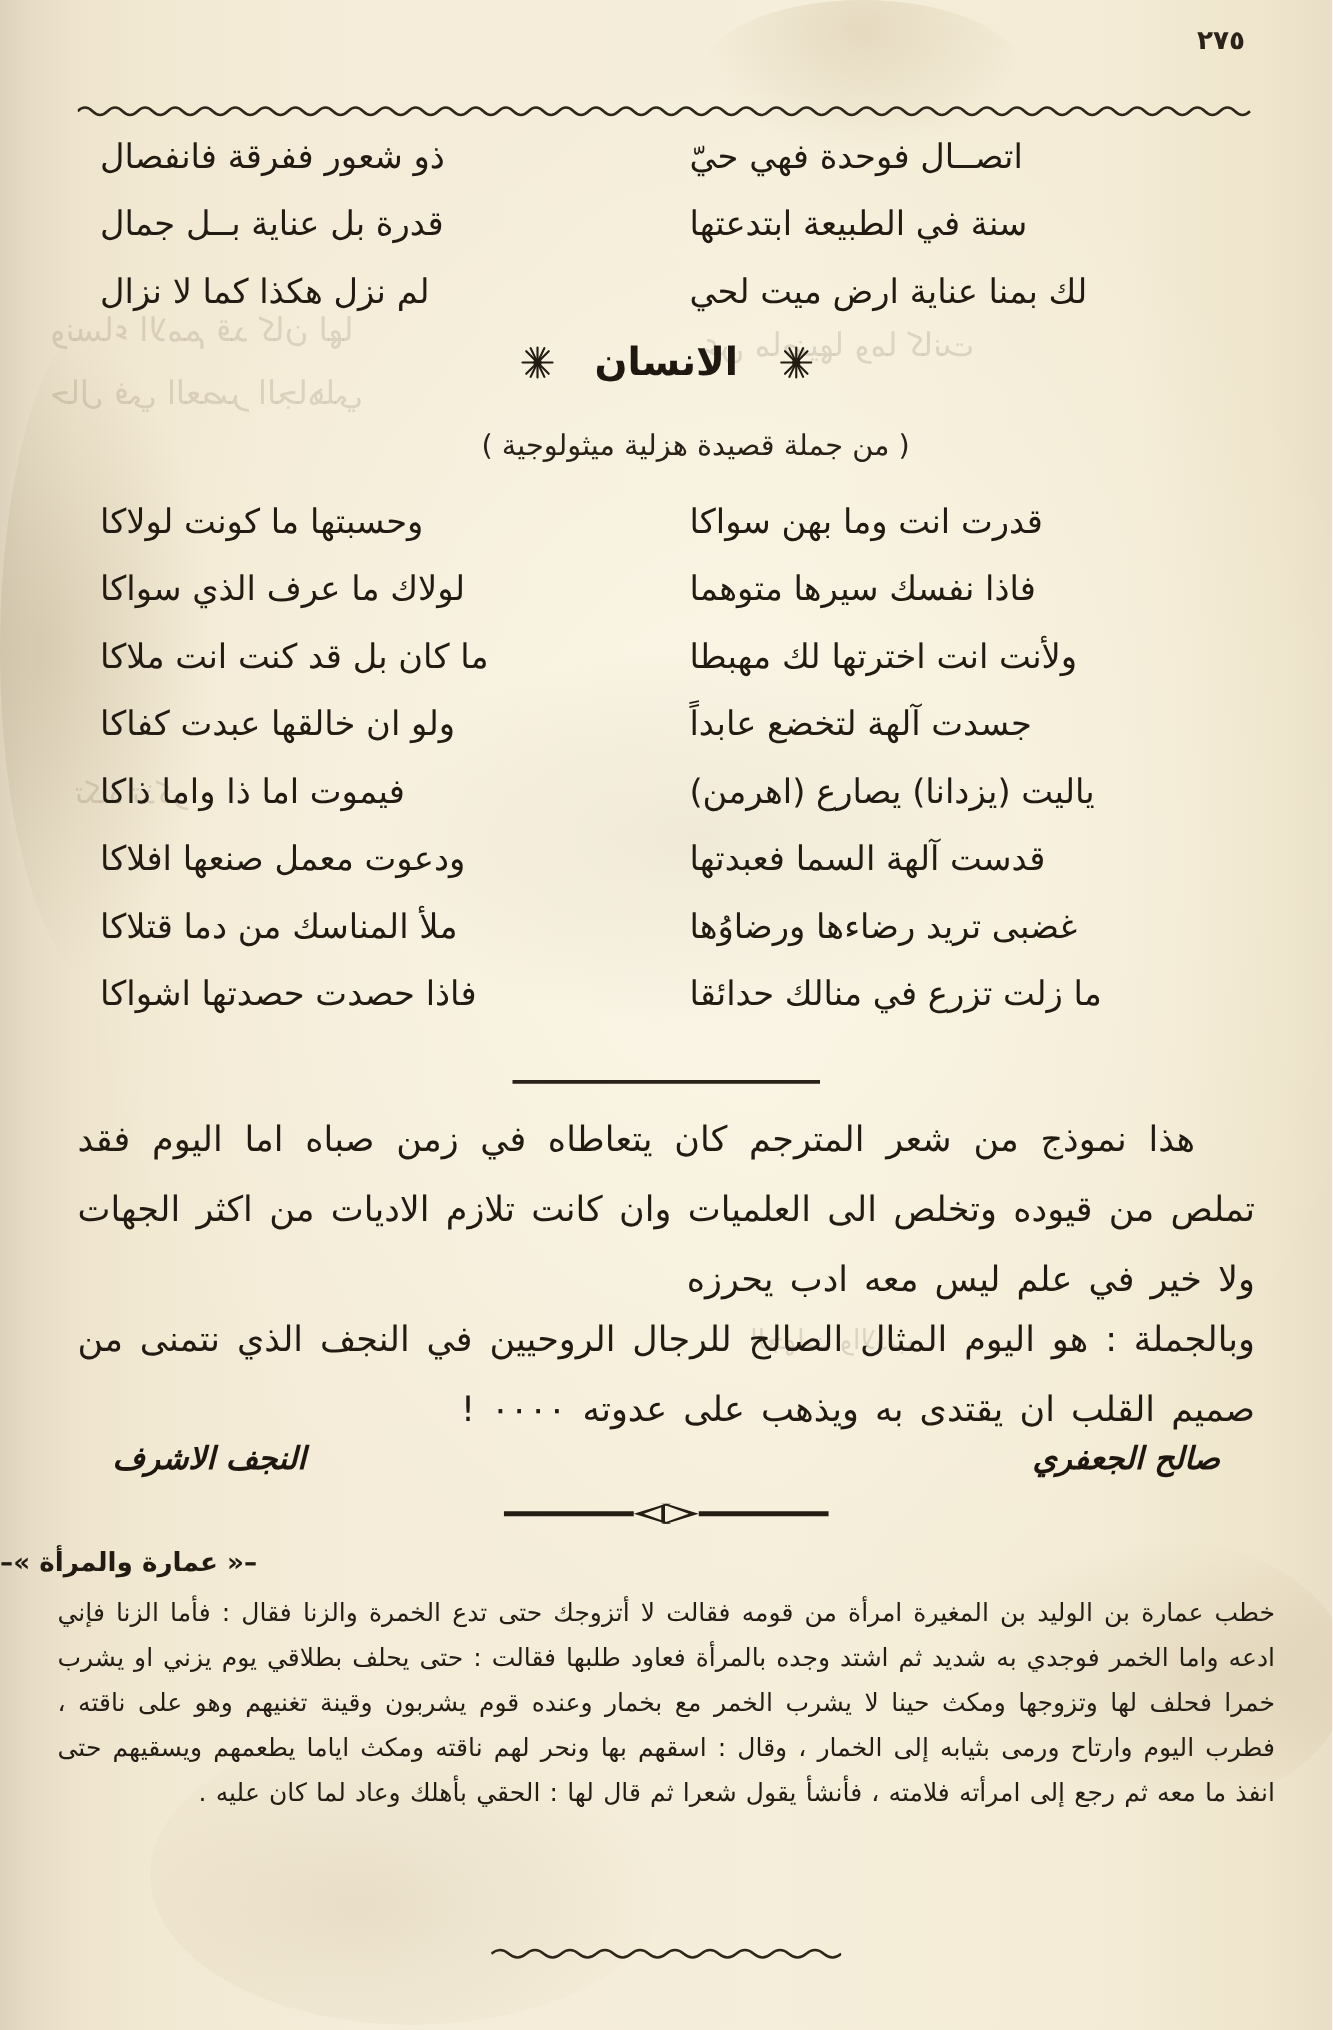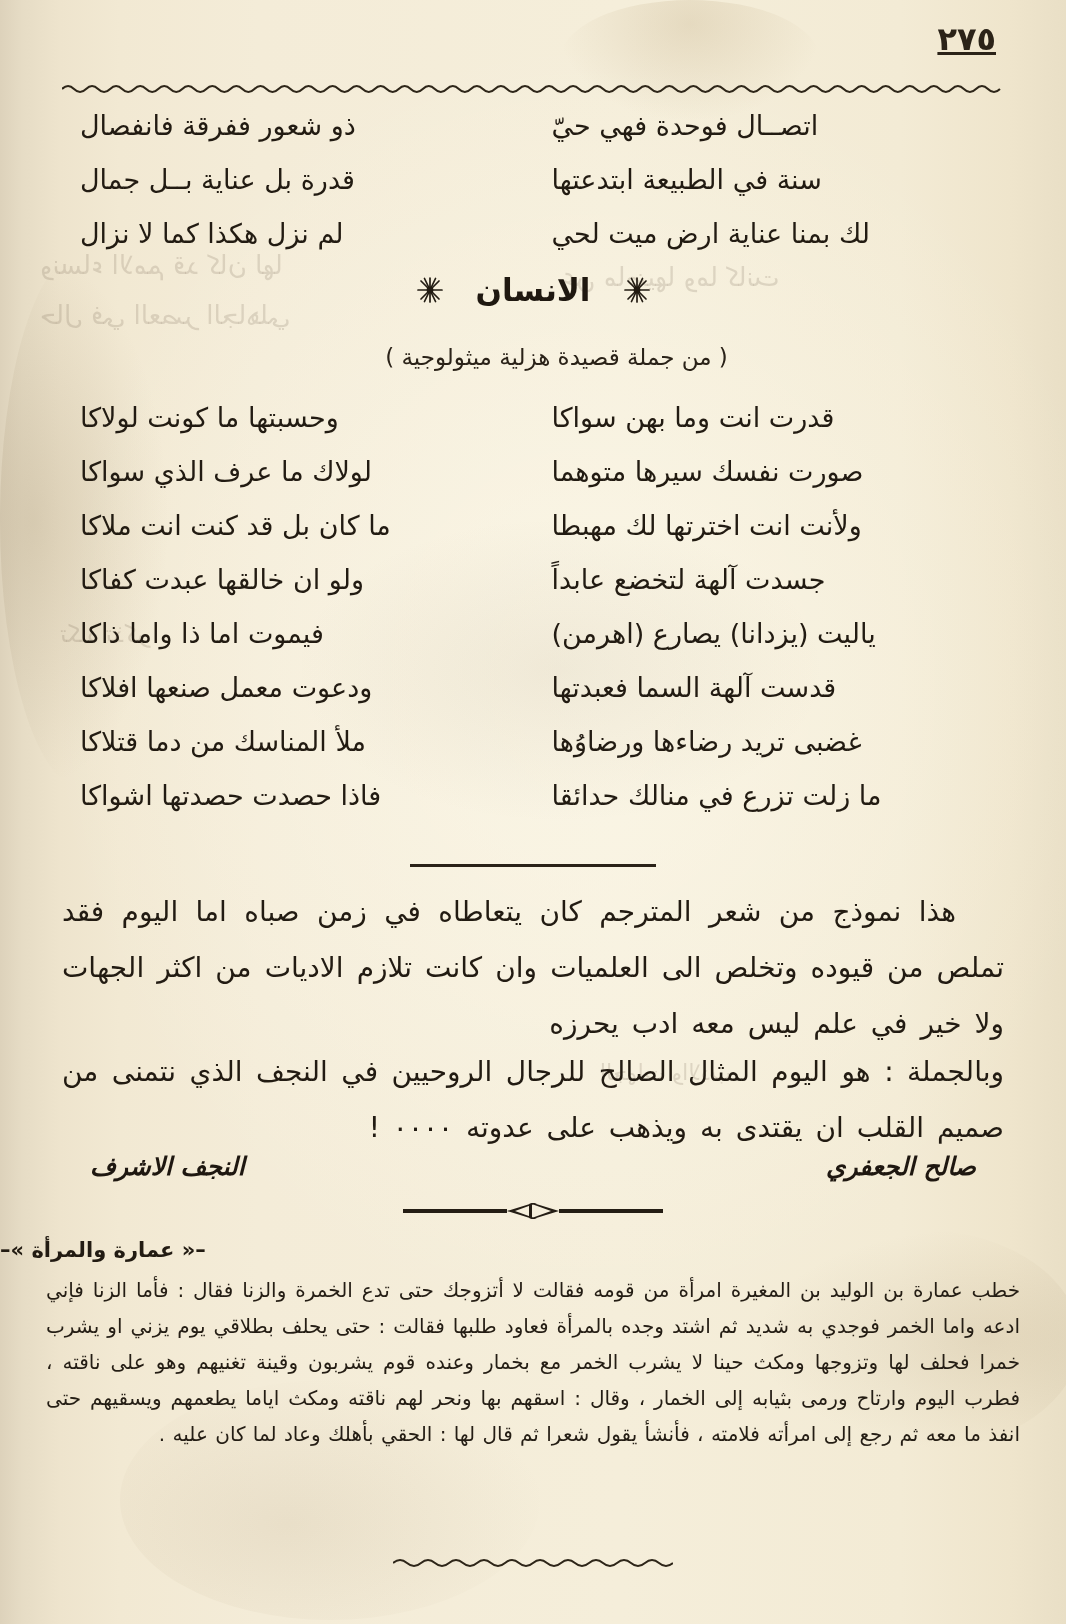"٢٧٥" .folio { font-size: 32px -> 21px; text-decoration: underline -> none }
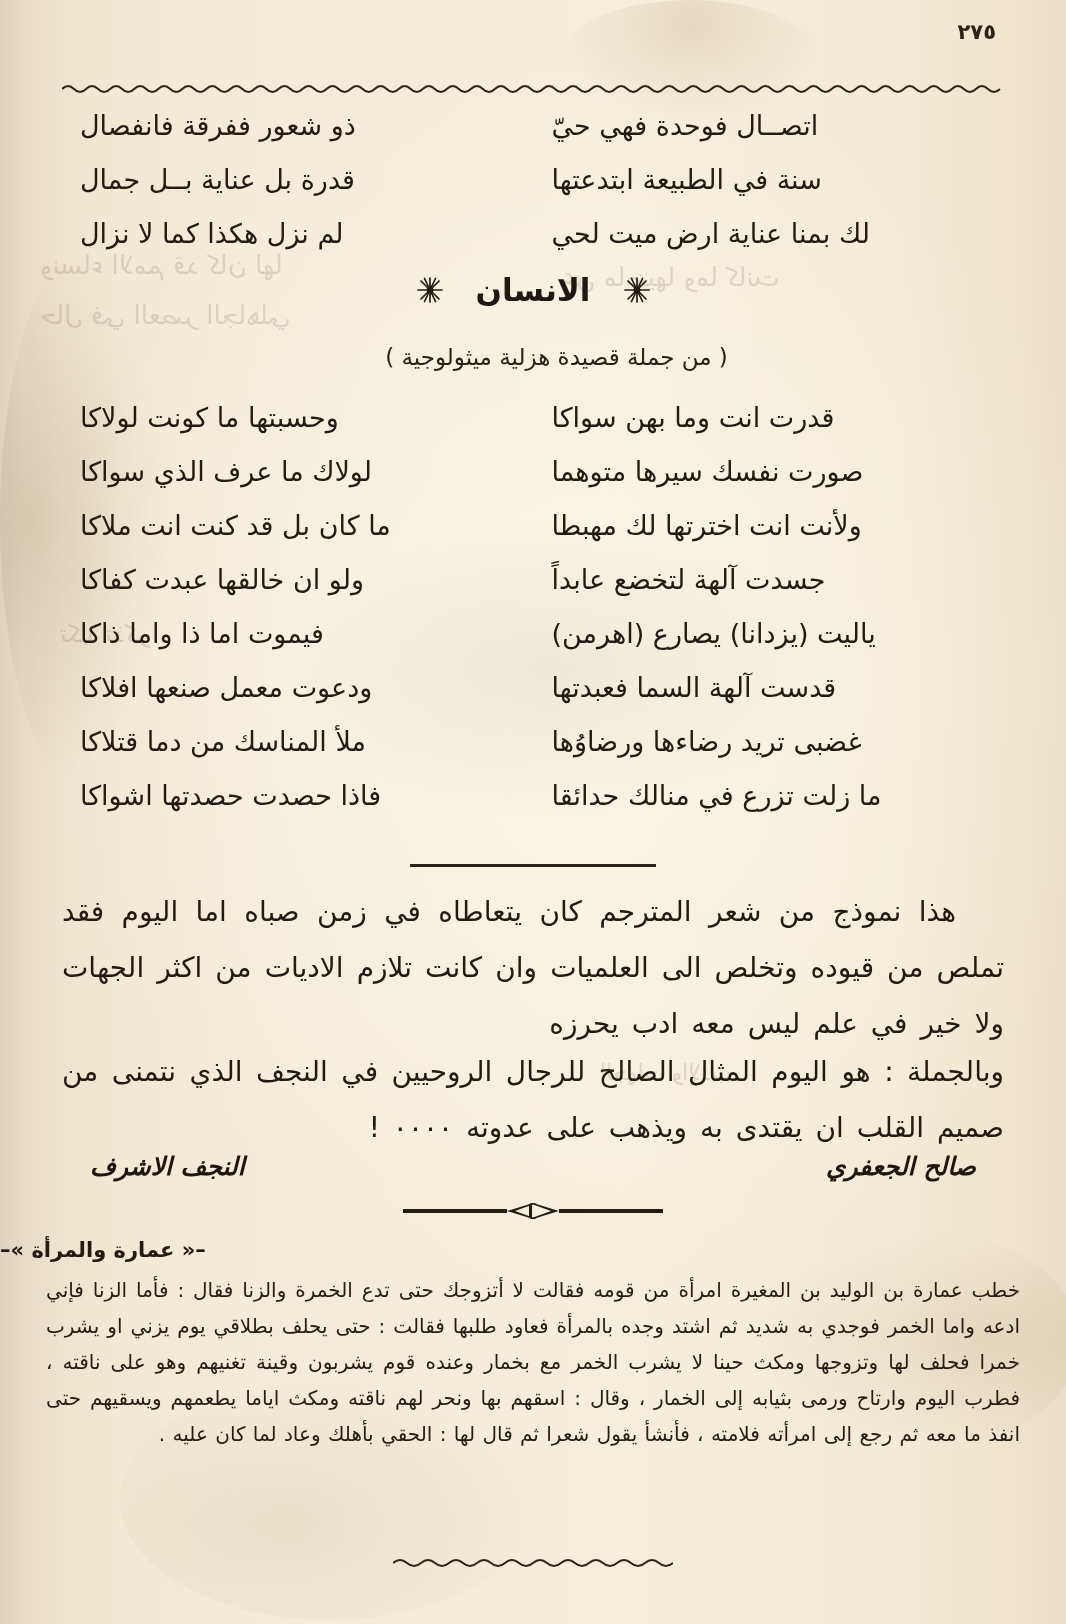"صورت نفسك سيرها متوهما" span.hemistich { text: صورت -> فاذا }
